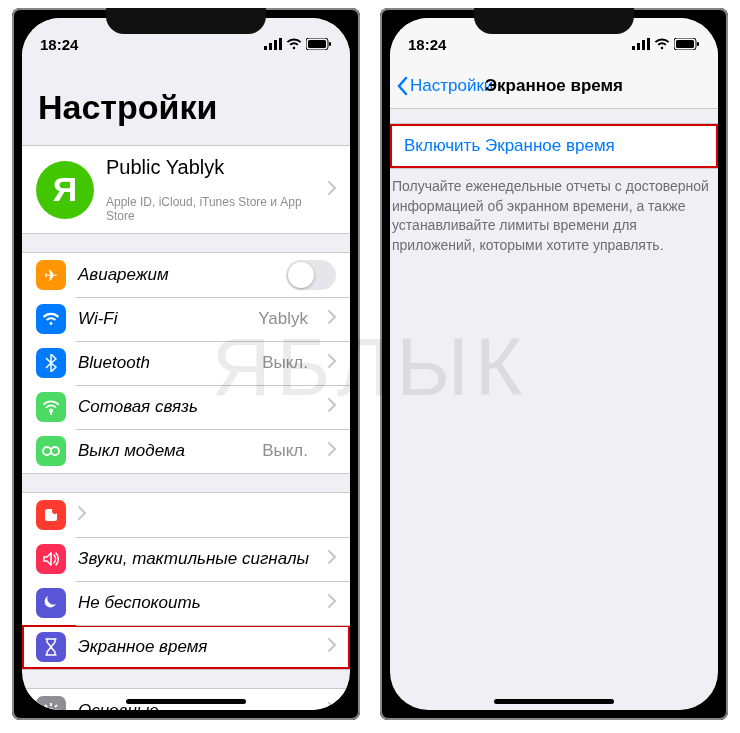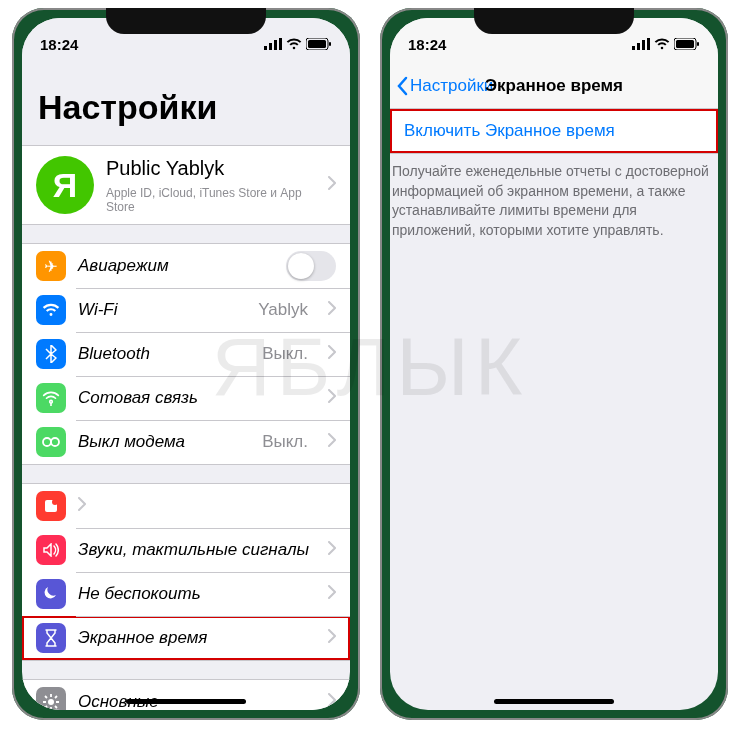"18:24" .phone { background: #14532d -> #000000; border-radius: 32px -> 8px }
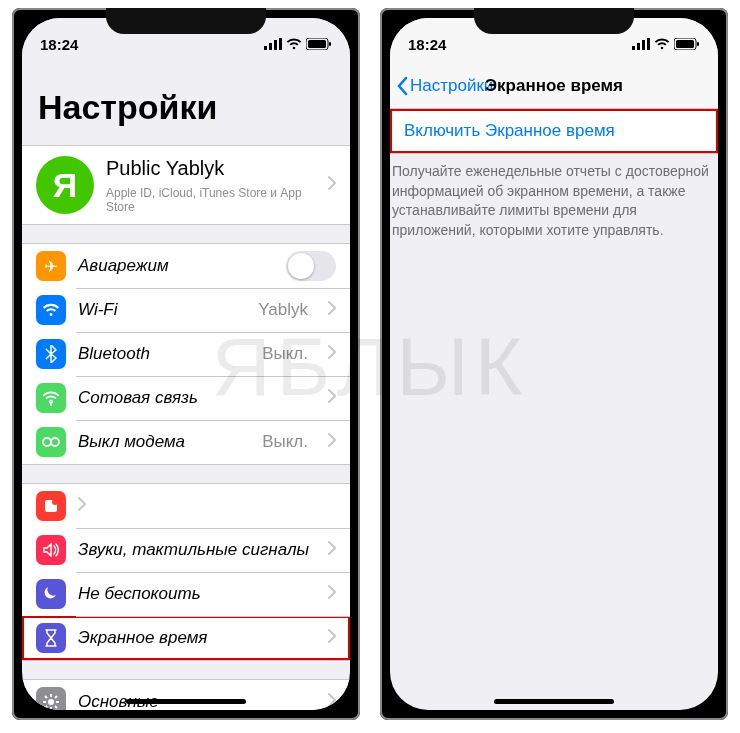"Включить Экранное время" .screen2 .scroll { top: 68px -> 83px }
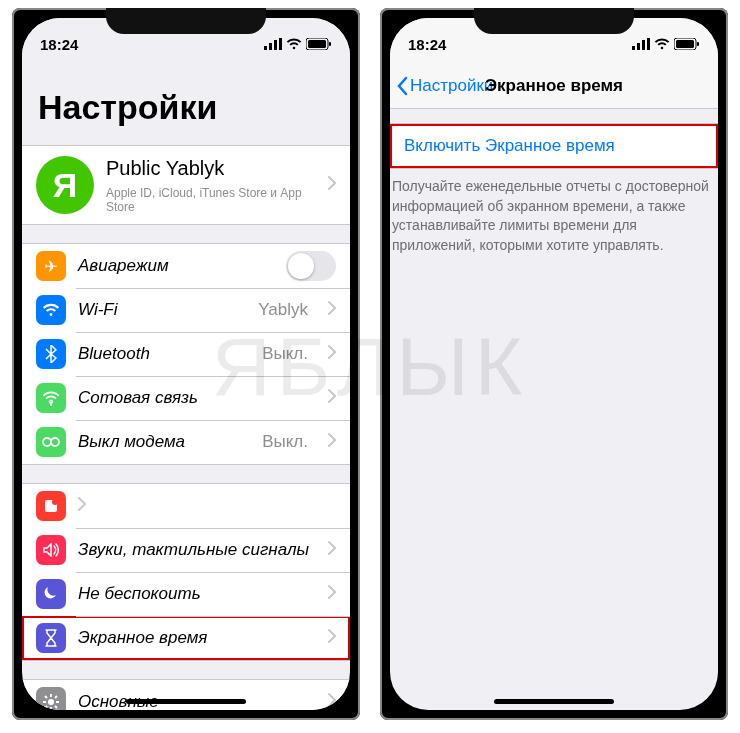"Apple ID, iCloud, iTunes Store" .profile-sub { margin-top: 6px -> 16px }
